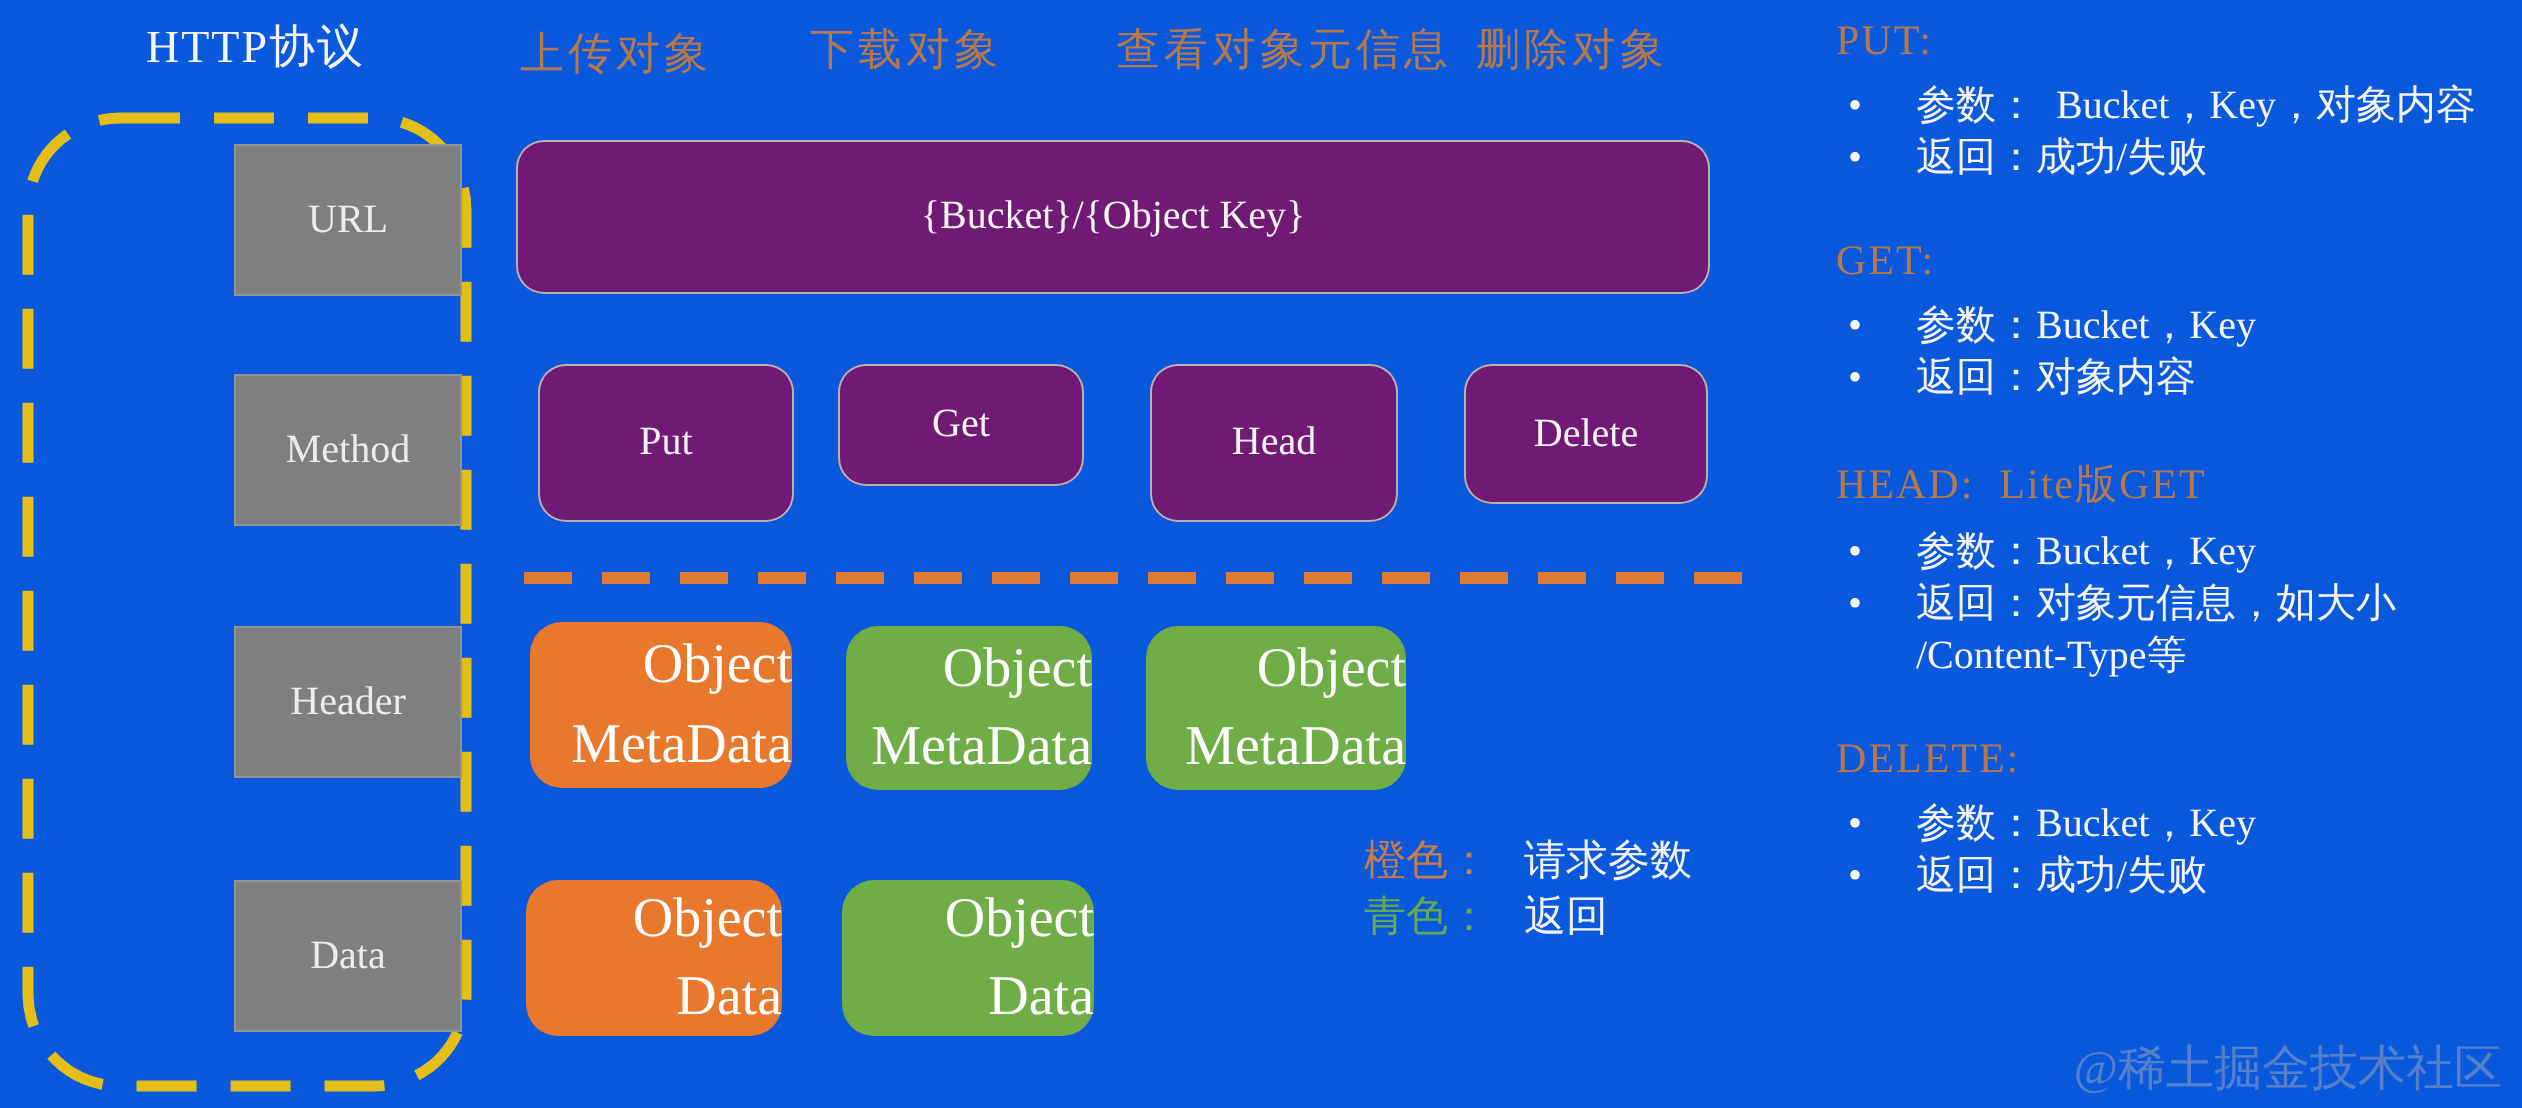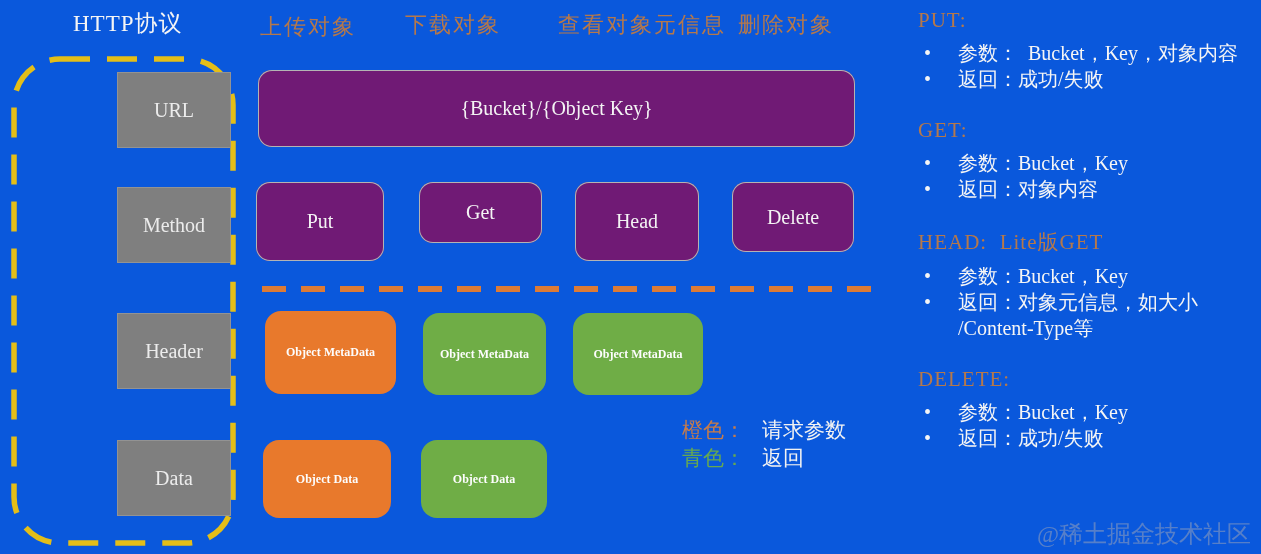"Put" div.abs { left: 256px -> 269px }
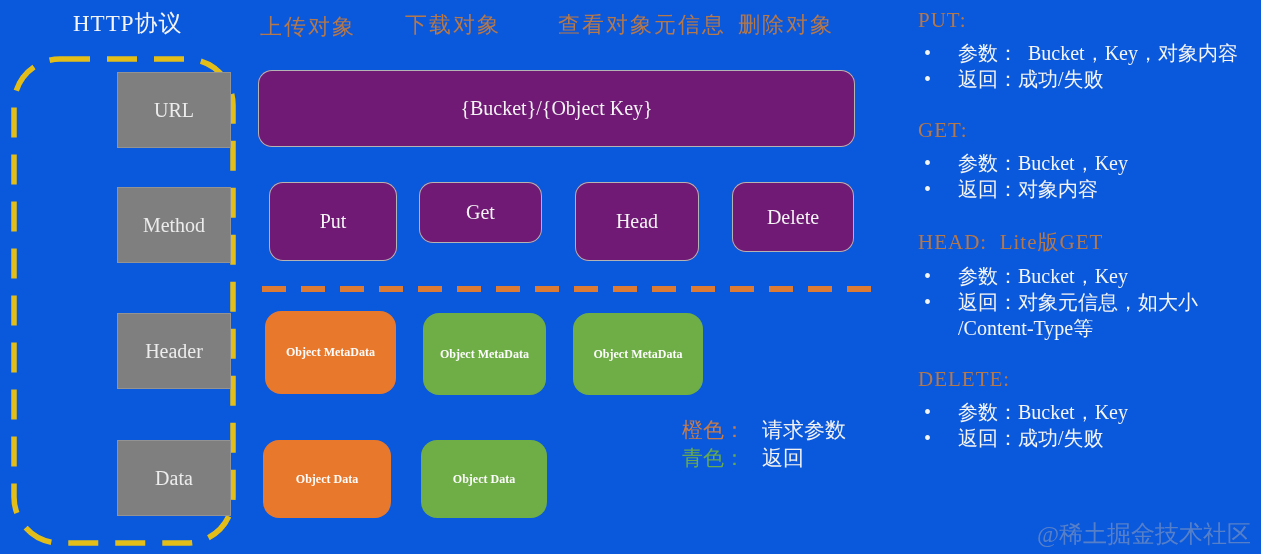"Object MetaData" .cbox { font-size: 12px -> 28px; font-weight: bold -> none }
